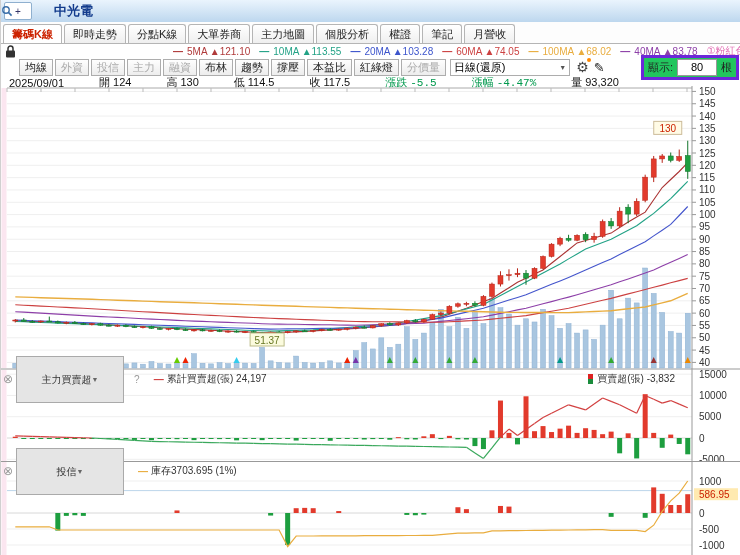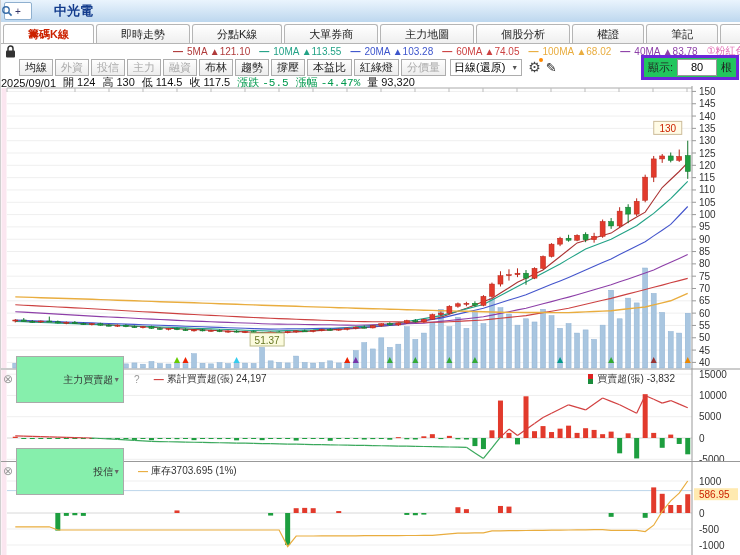"籌碼K線" .tab { padding: 0 24px -> 0 8px }
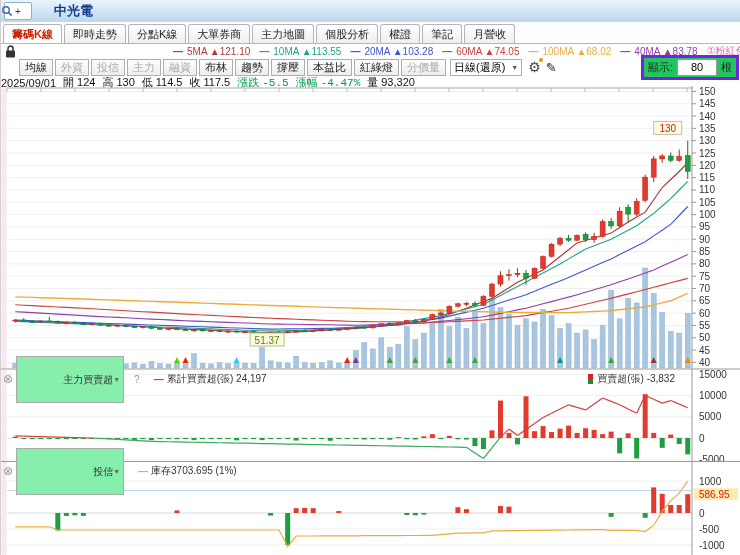"日線(還原)" .tsel { gap: none -> 48px }
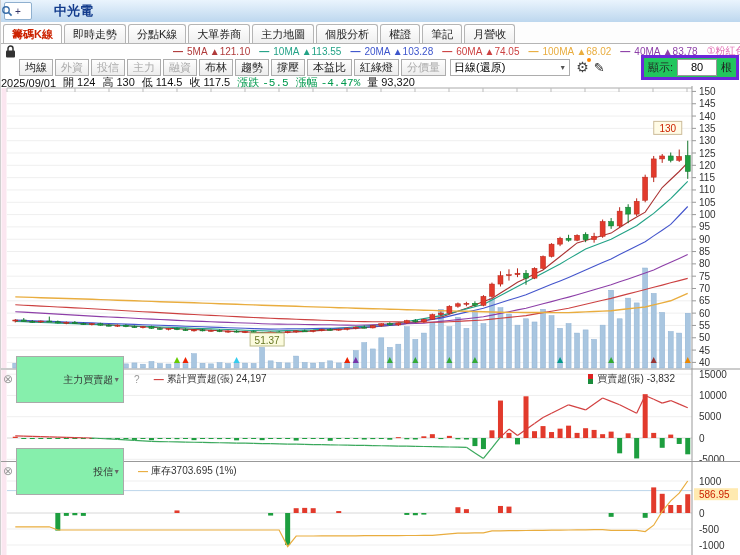"2025/09/01" .inforow { gap: none -> 28px; left: 0 -> 8px }
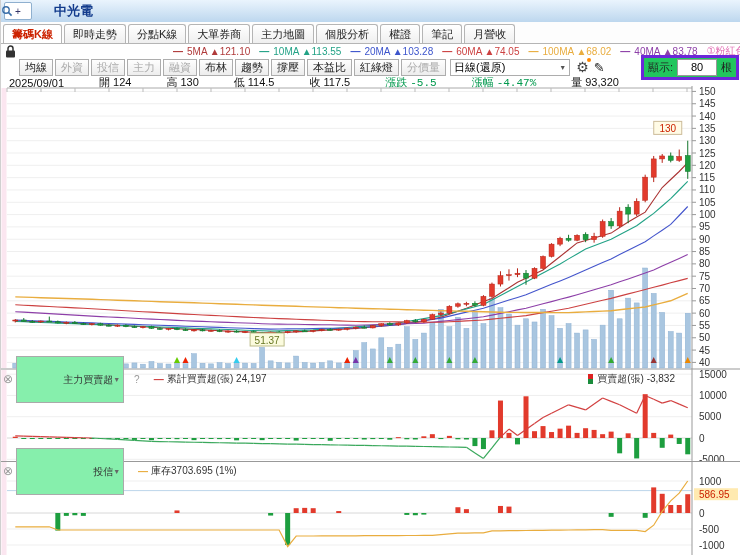"主力買賣超" .psel { background: #86efac -> #e5e5e5; justify-content: flex-end -> center }
